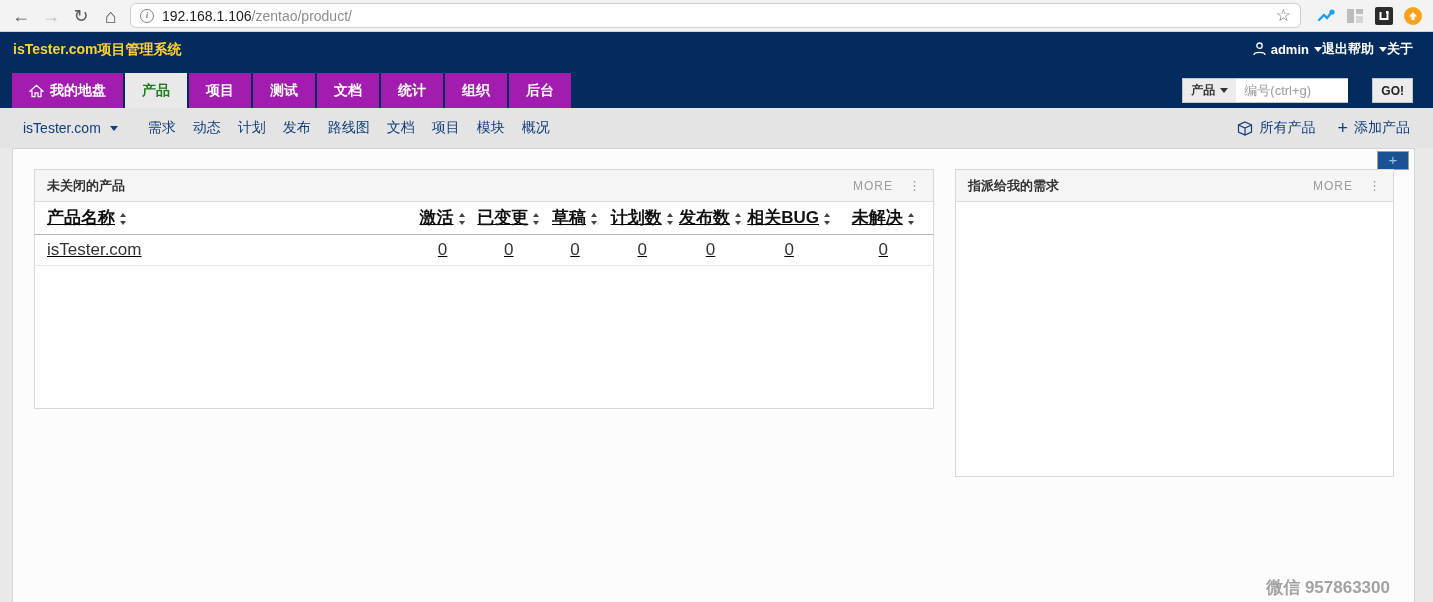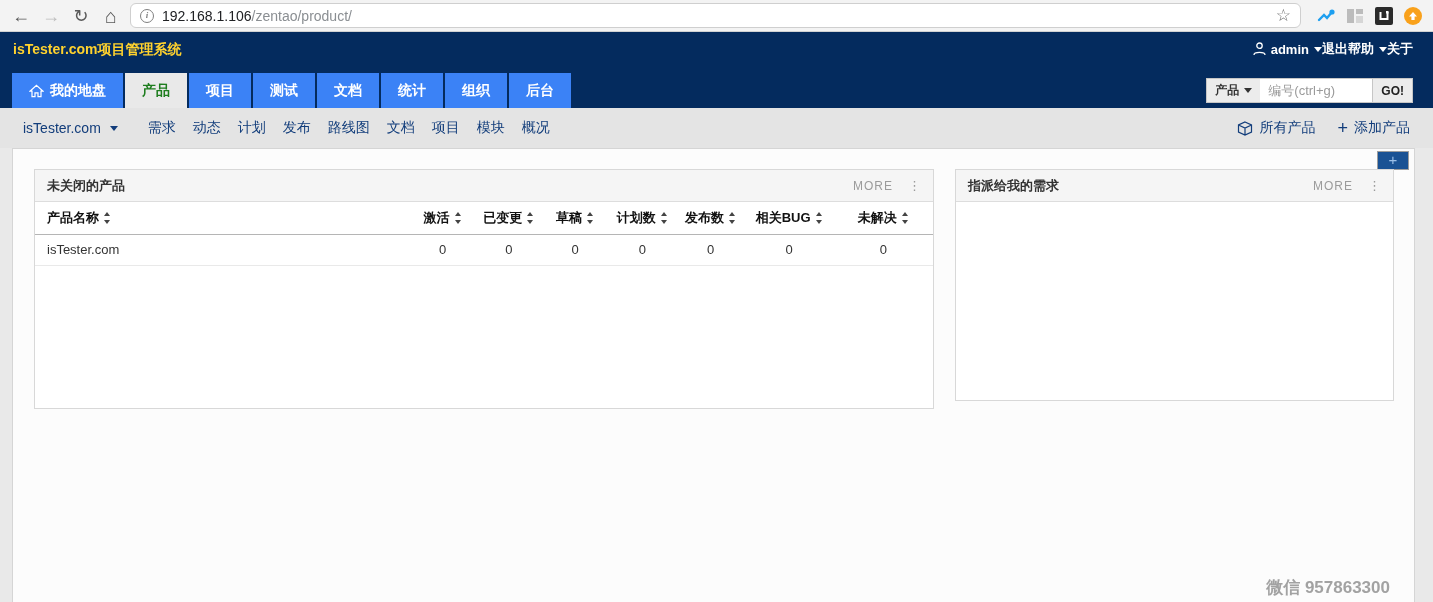"我的地盘" .tab { background: #3b82f6 -> #a21caf }
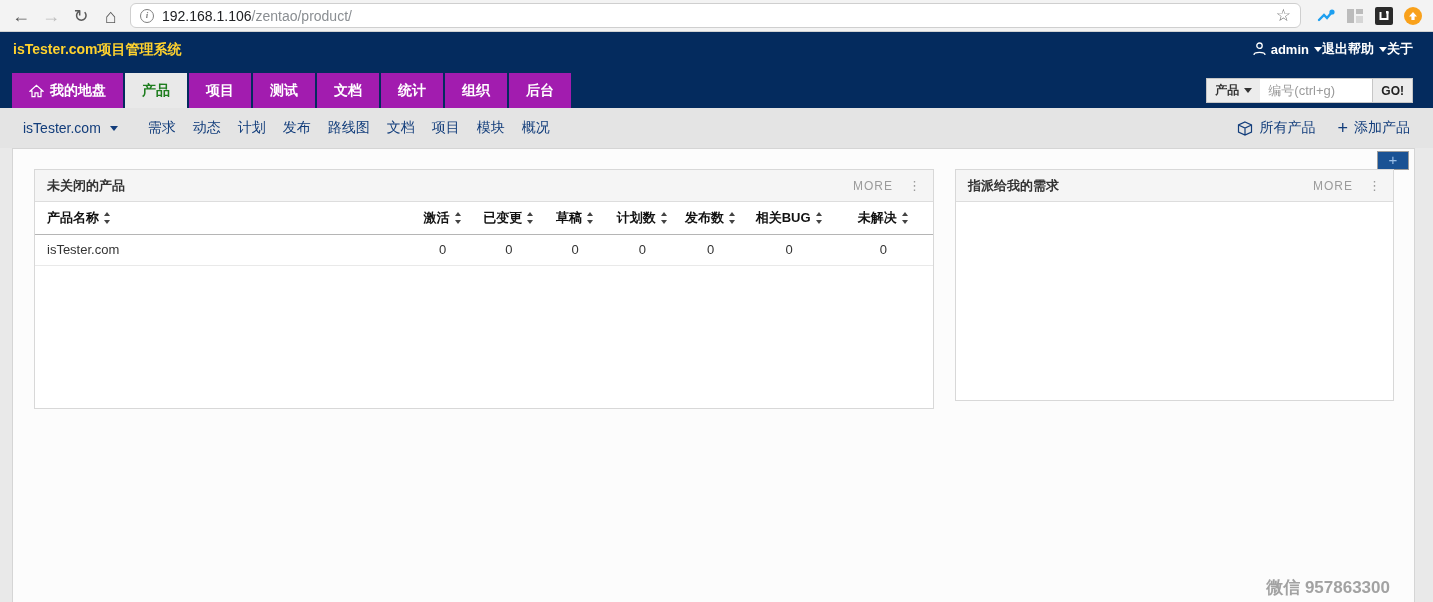"GO!" .go-btn { margin-left: none -> 24px }
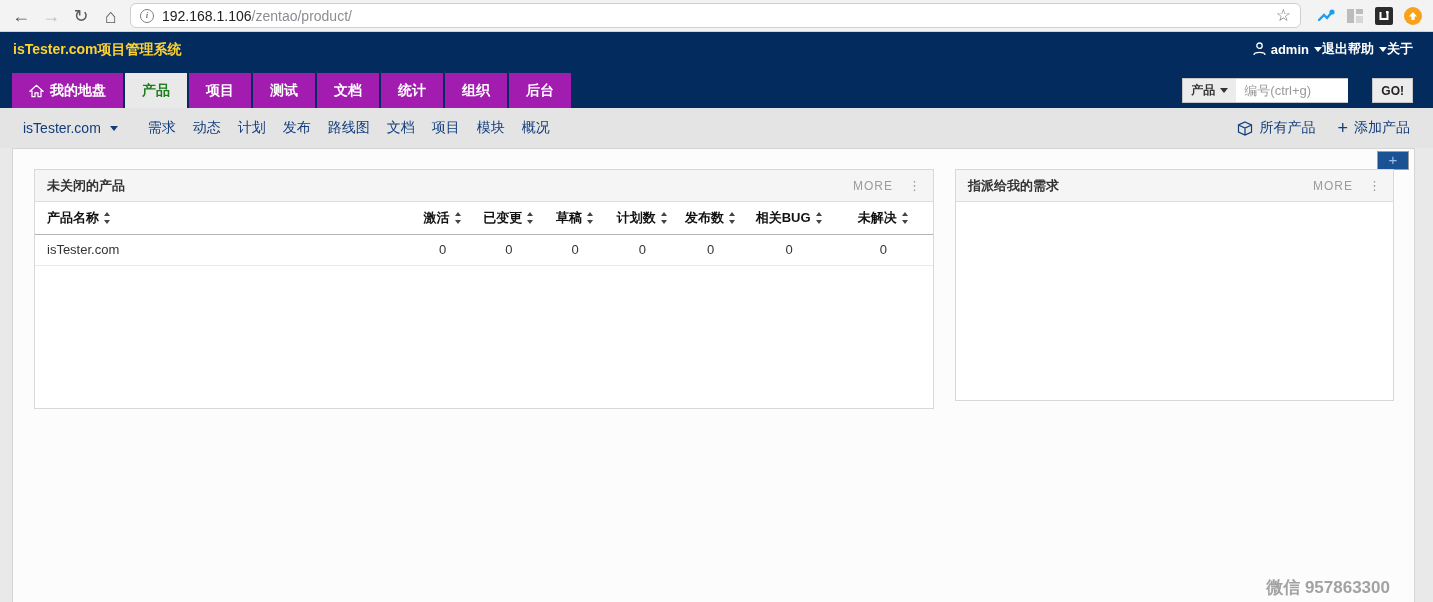"指派给我的需求" .panel-stories { height: 232px -> 308px }
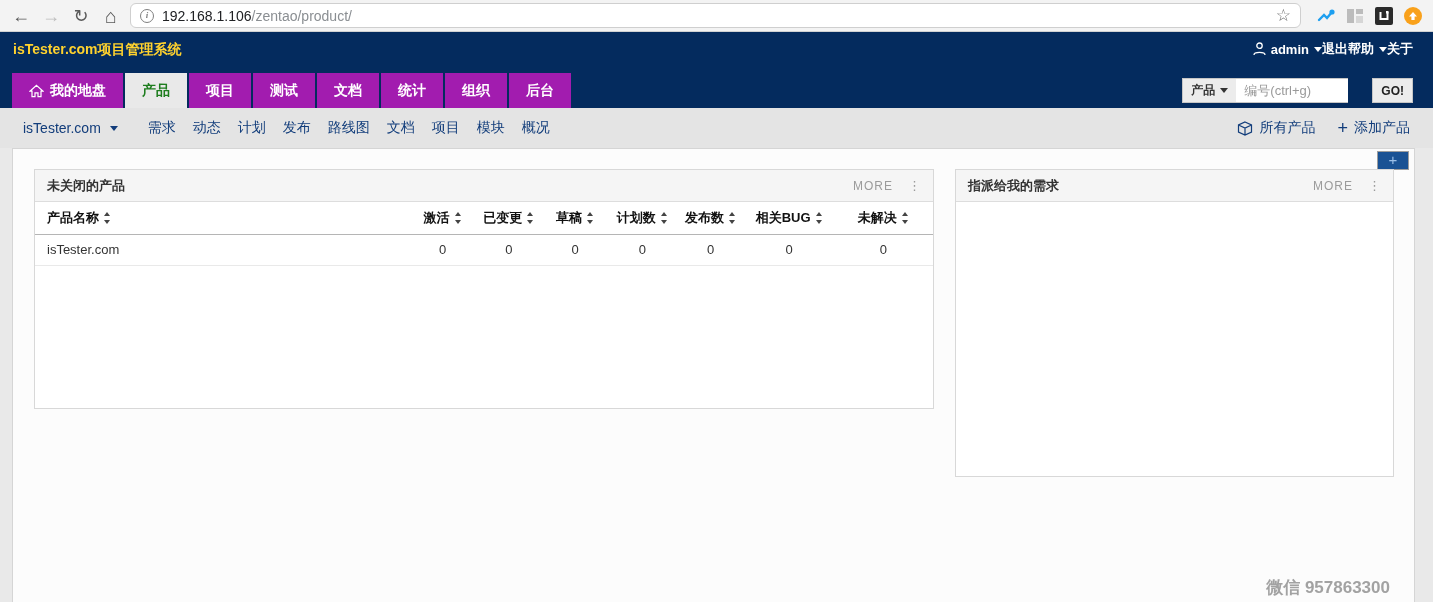"产品名称" table { font-size: 13px -> 17px; text-decoration: none -> underline }
